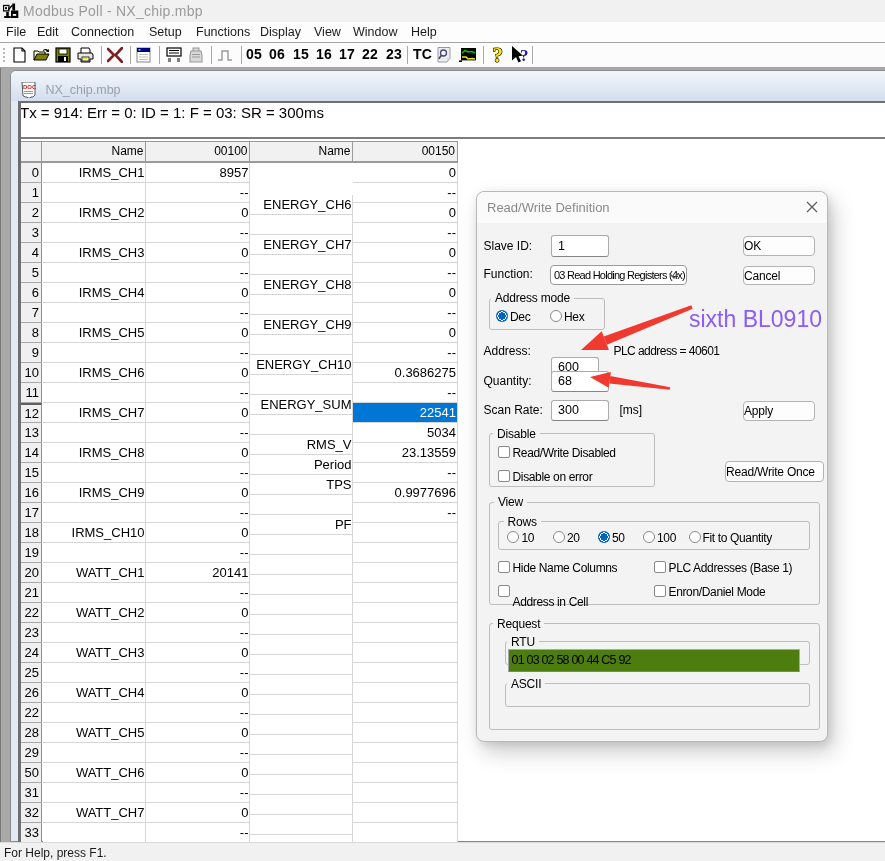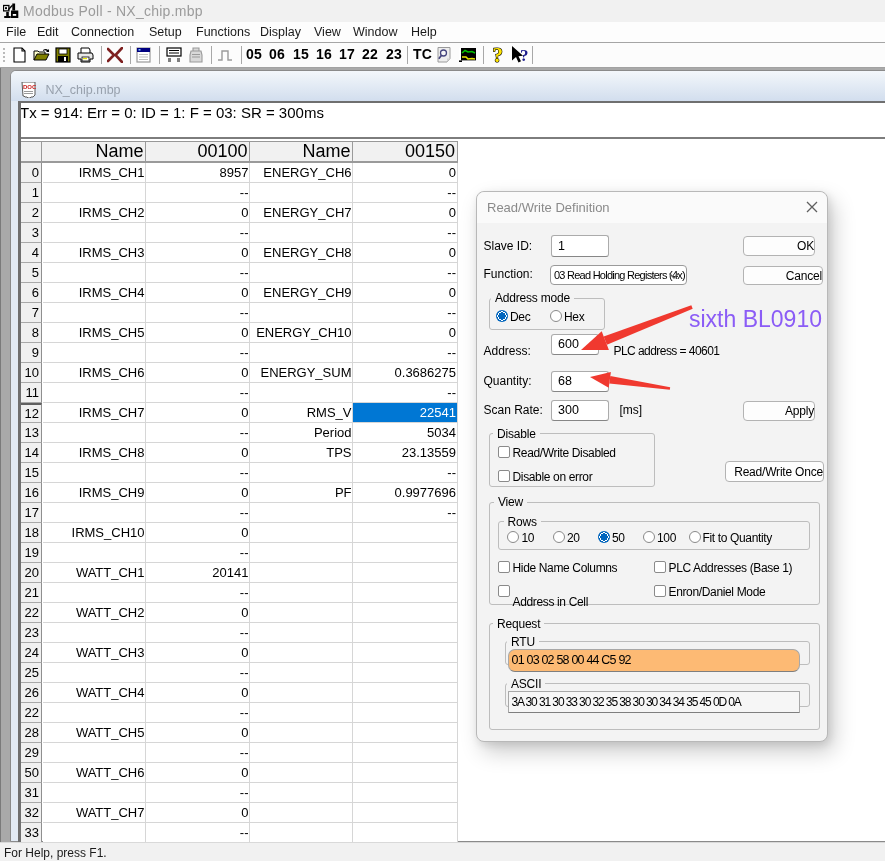"Name" #ghead { font-size: 18px -> 12px }
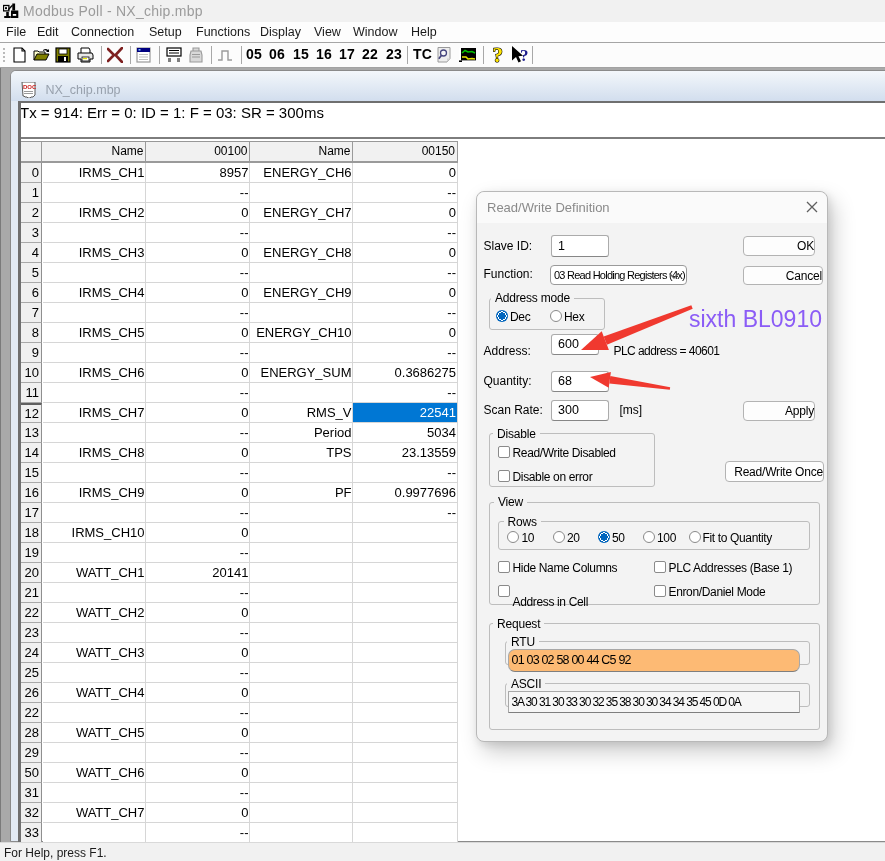"ENERGY_CH6" .c3 { margin-top: none -> 32px }
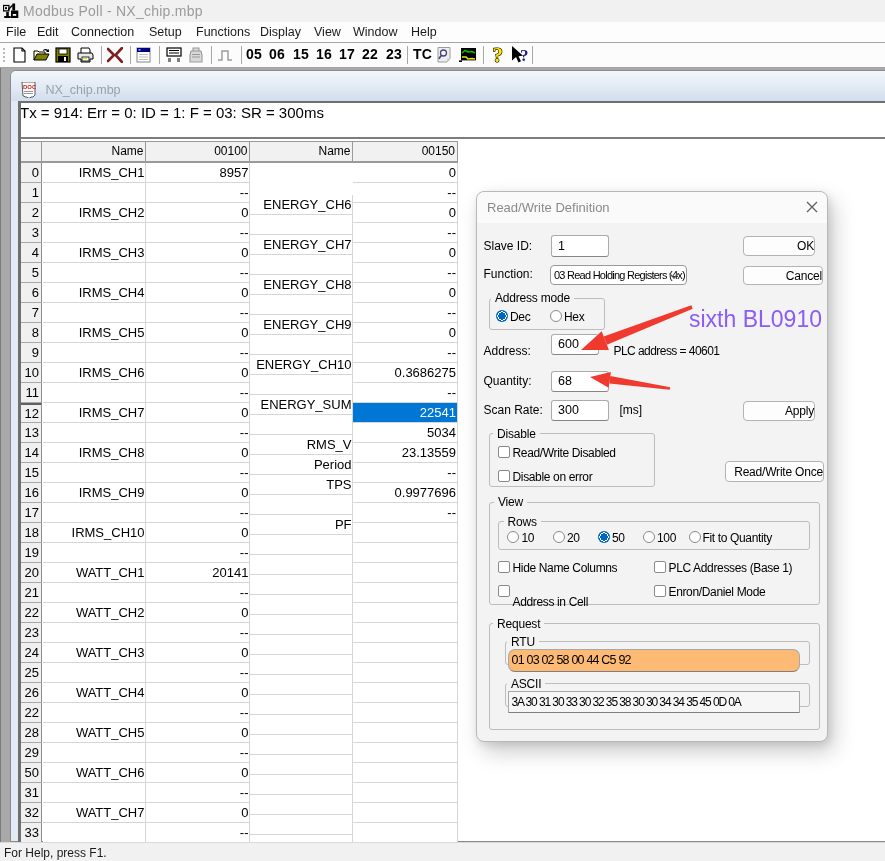"OK" .btn { text-align: right -> left }
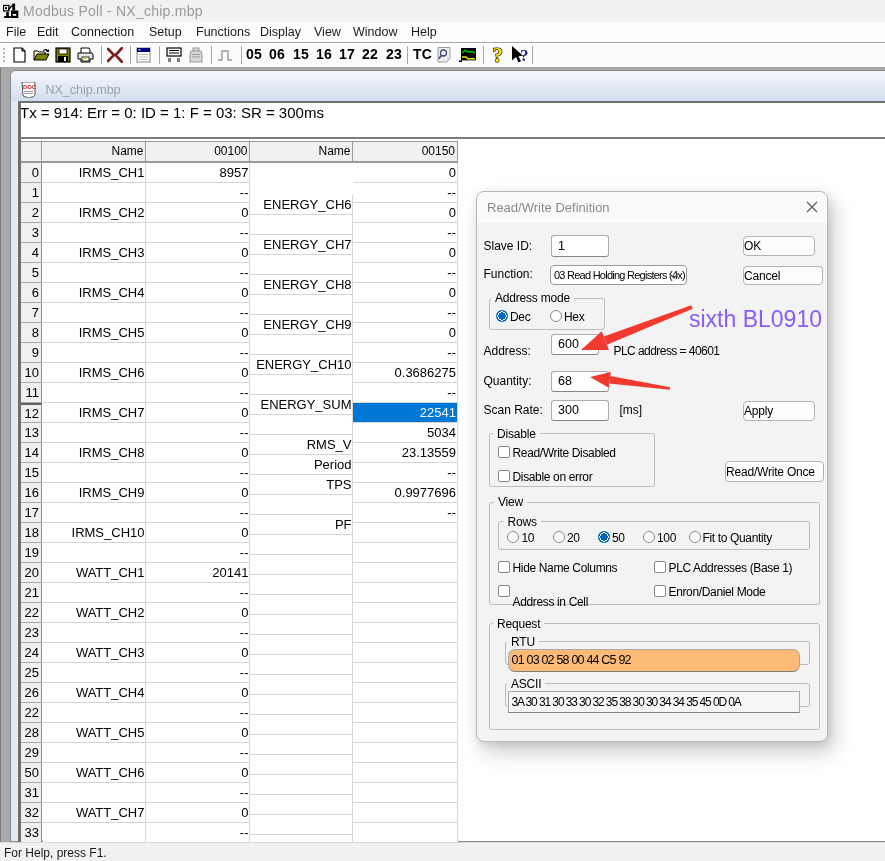"Cancel" div.btn { width: 80px -> 72px }
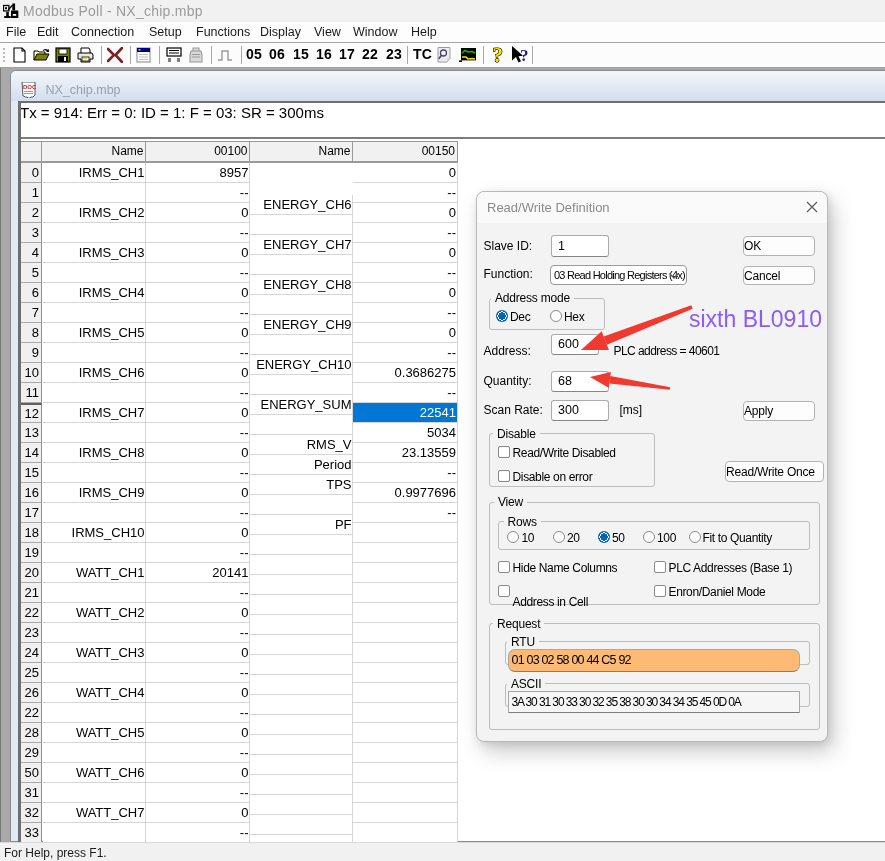"600" div.fld { top: 142px -> 165px }
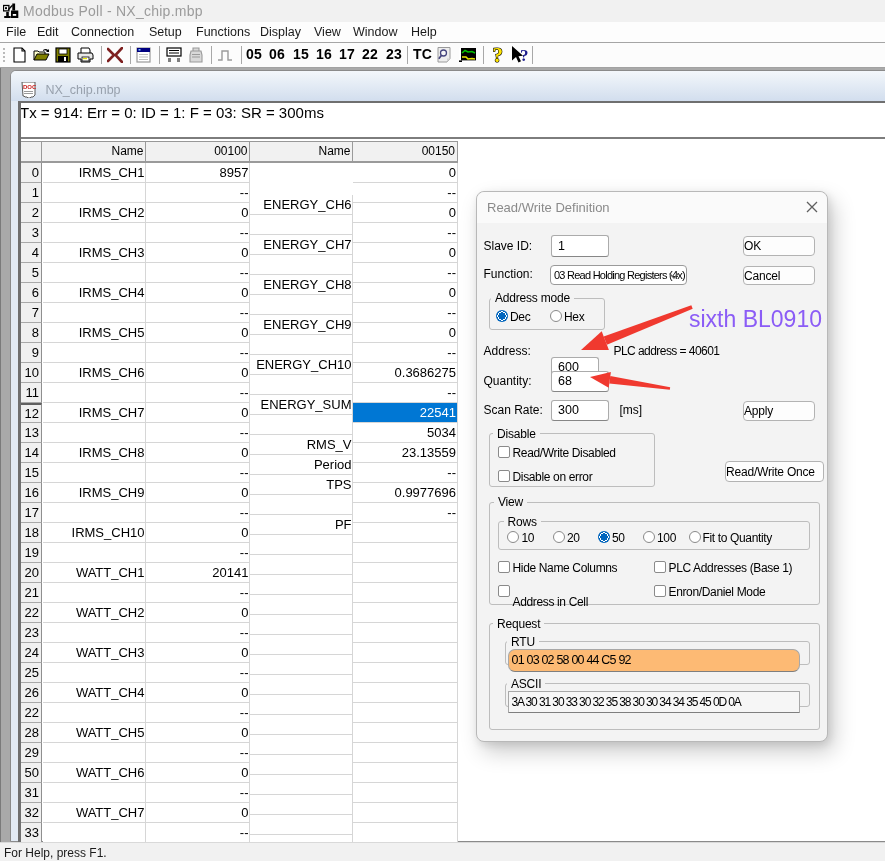"01 03 02 58 00" div.fld { background: #fdba74 -> #4d7c0f; border-radius: 7px -> 1px }
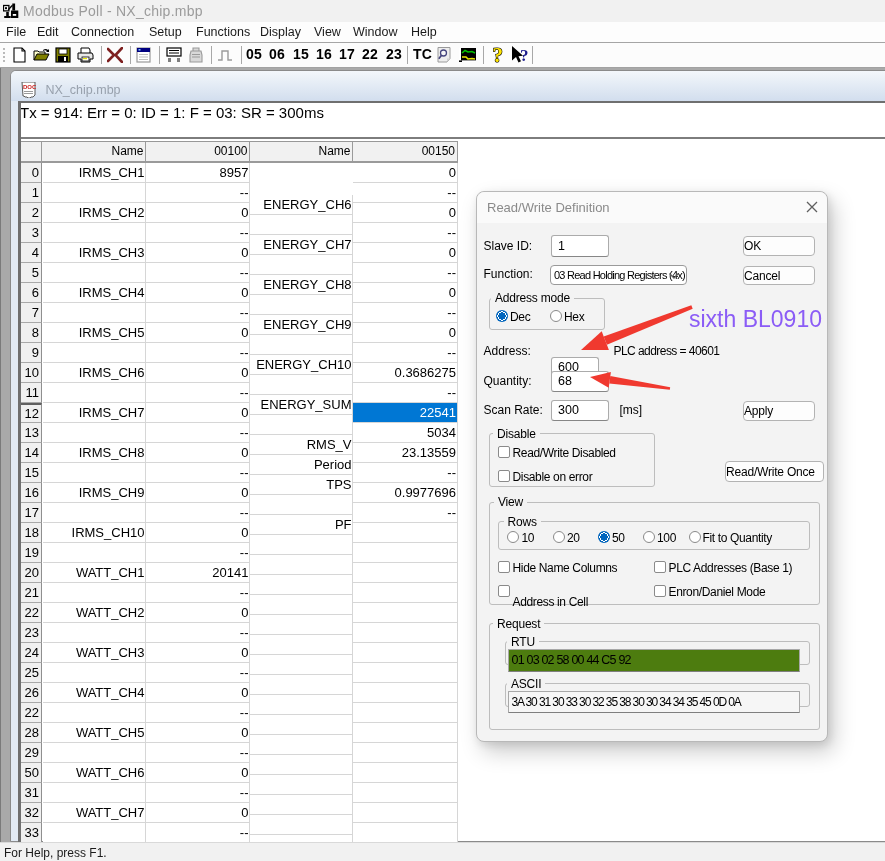"3A 30 31 30 33" div.fld { html: <div>3A 30 31 30 33 30 32 35 38 30 30 34 34 35 45 0D 0A</div> -> none }
